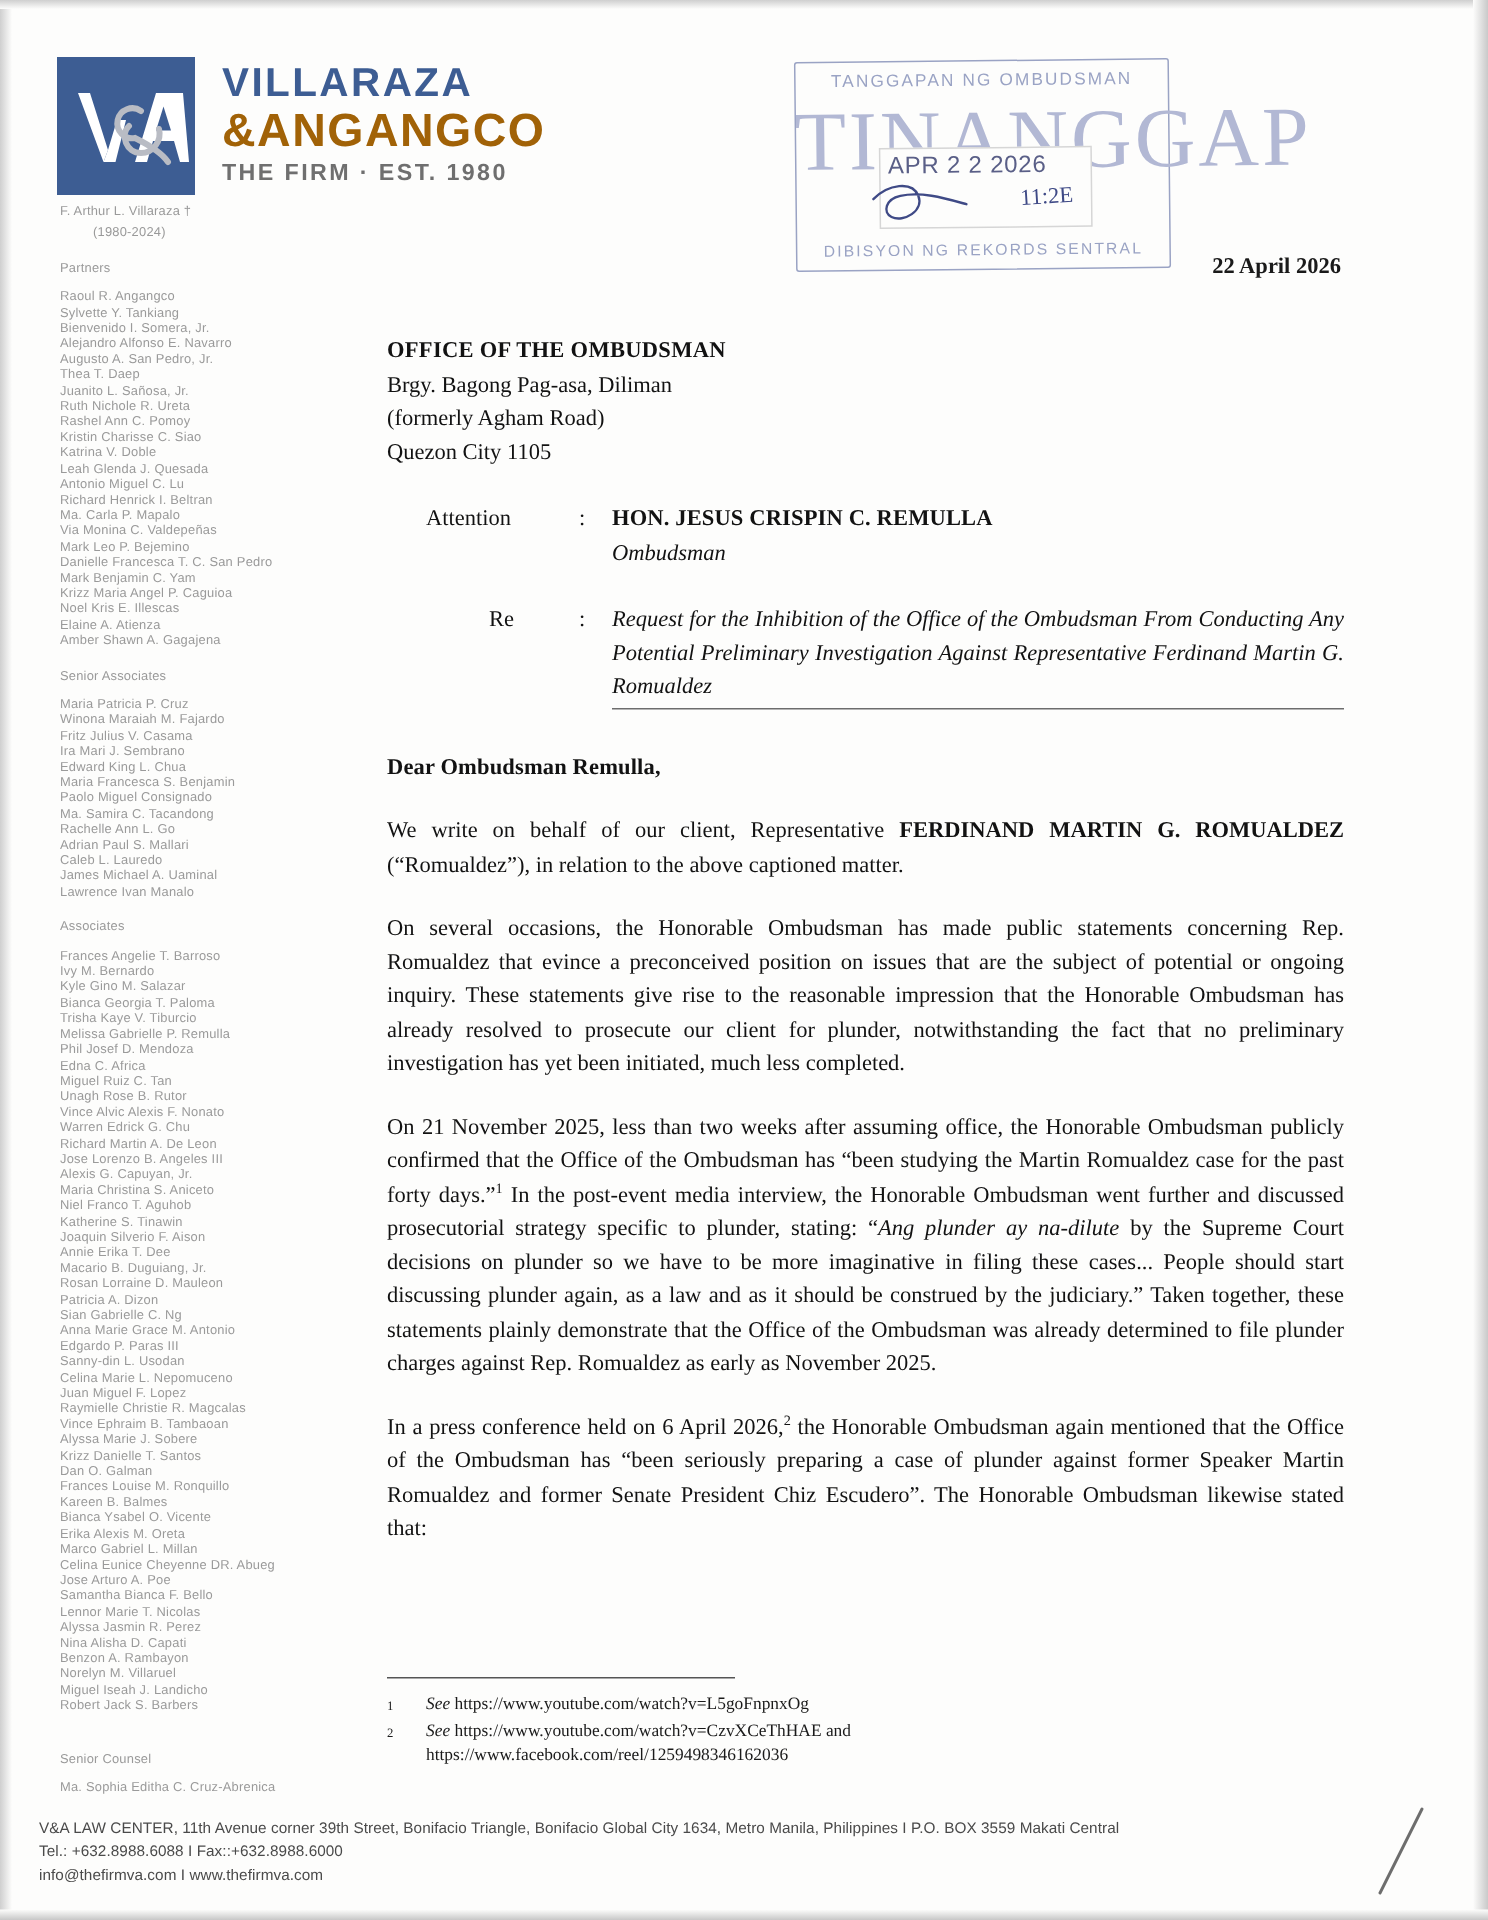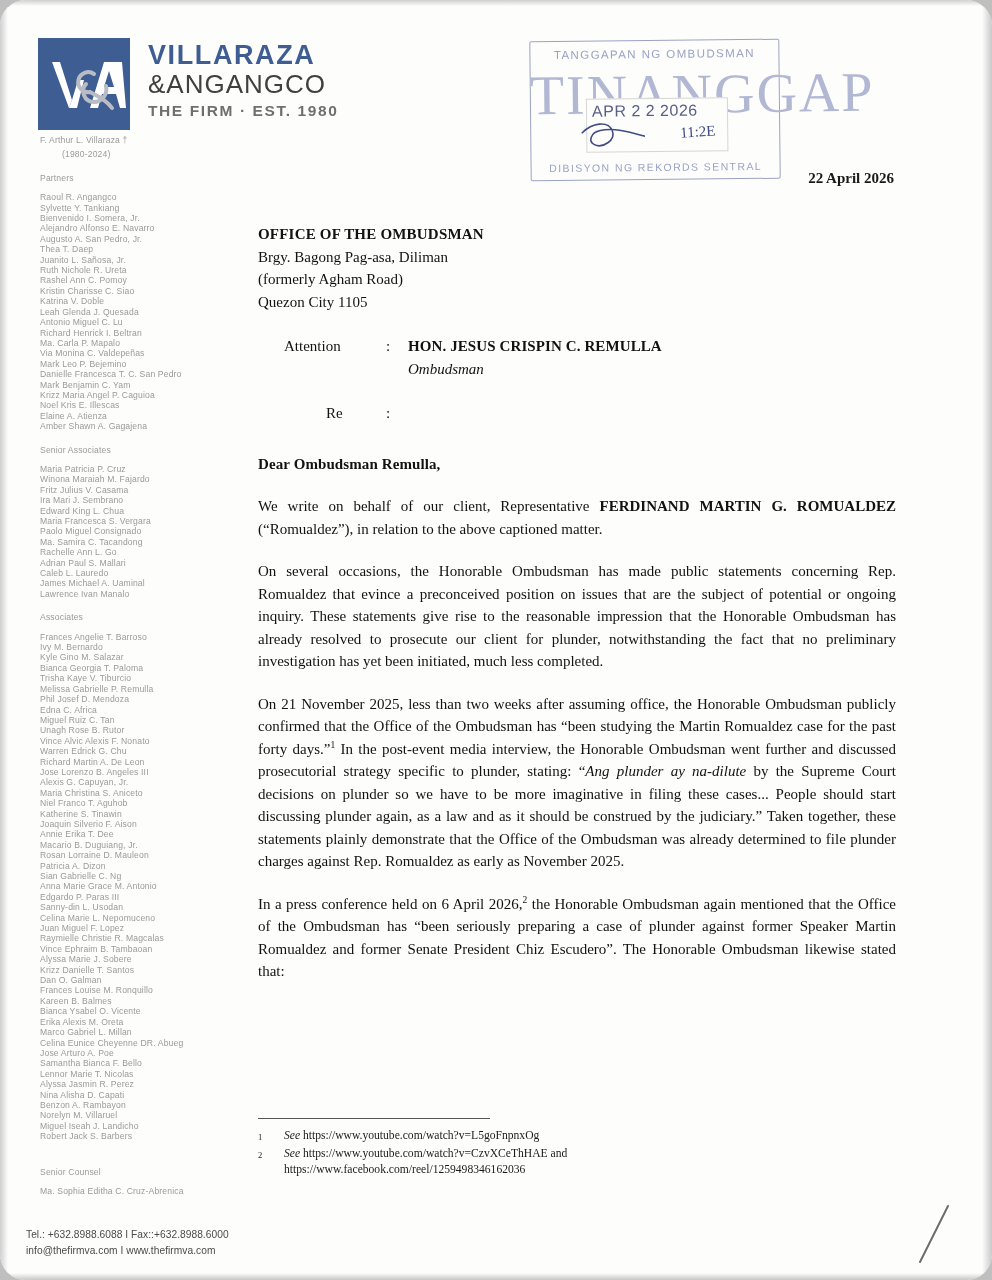"VILLARAZA" .page { border-radius: 26px -> none }
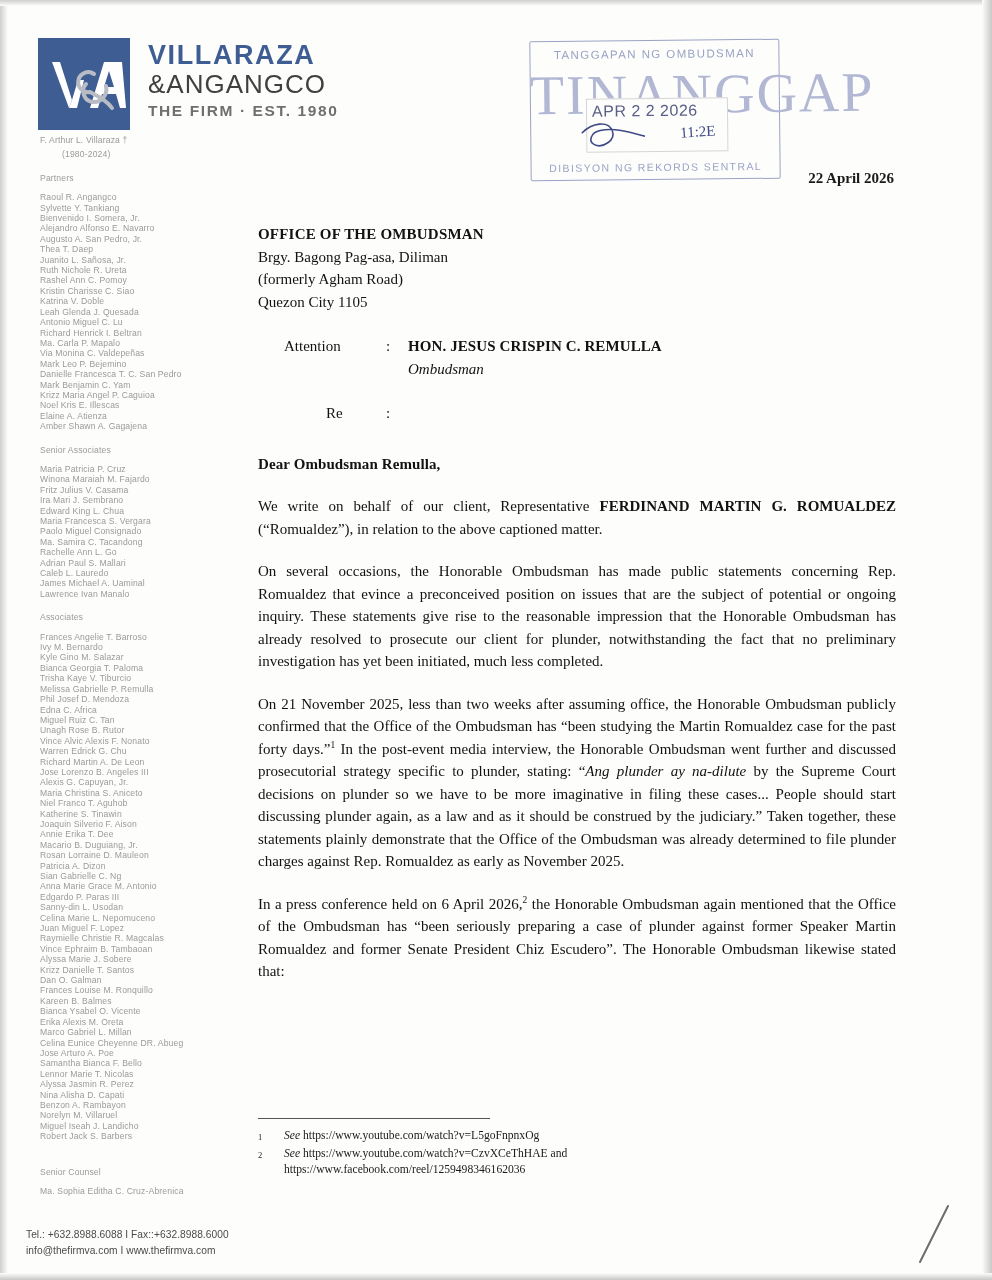"&ANGANGCO" .logo-line2 { color: #404040 -> #a16207; font-size: 26px -> 31px; font-weight: 400 -> 700 }
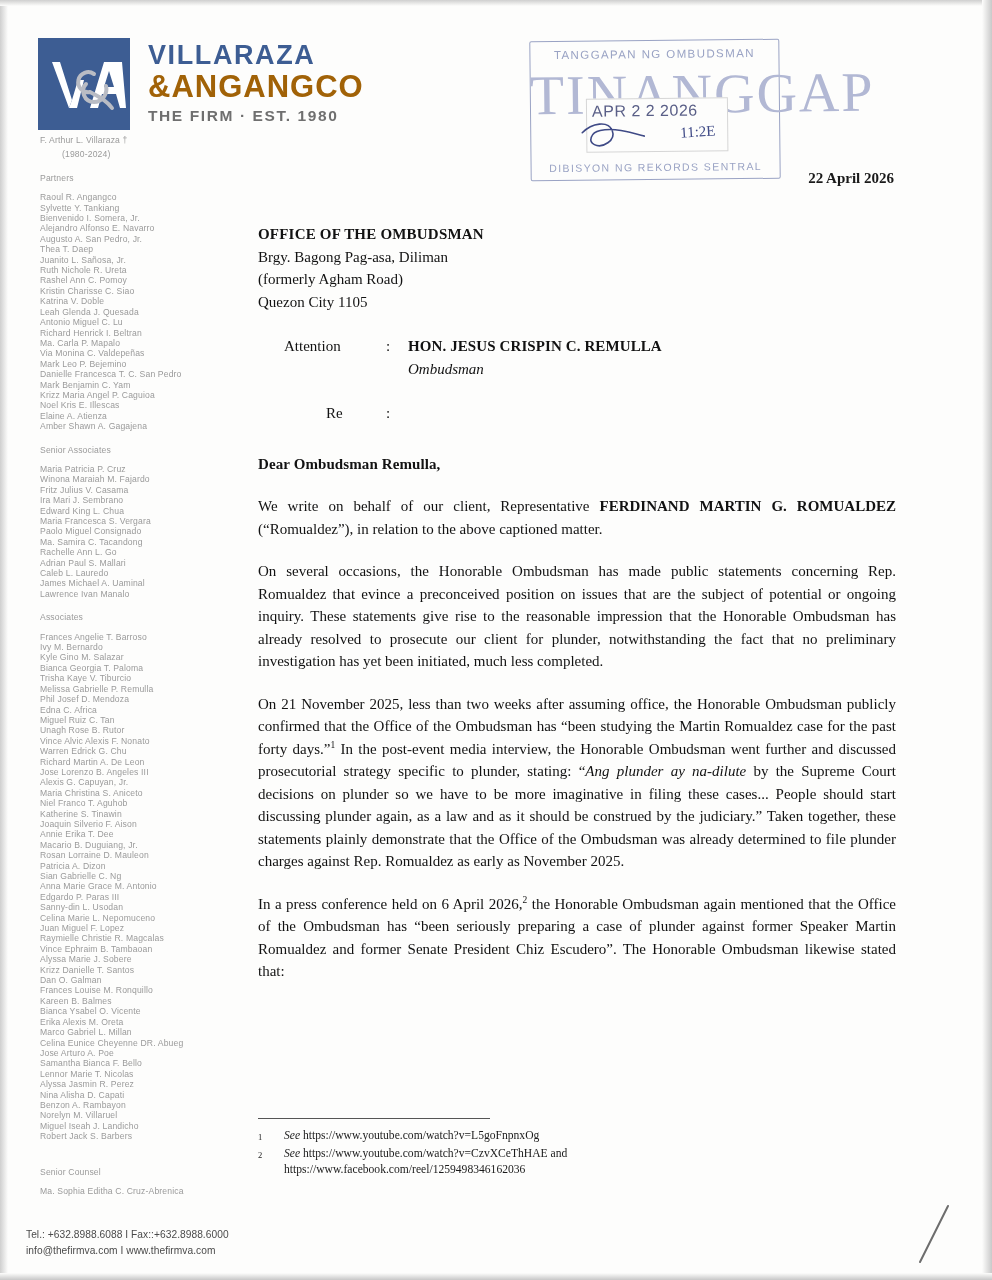"Request for the Inhibition of" div.re-value { html: none -> <div>Request for the Inhibition of the Office of the Ombudsman From Conducting Any Potential Preliminary Investigation Against Representative Ferdinand Martin G. Romualdez</div> }
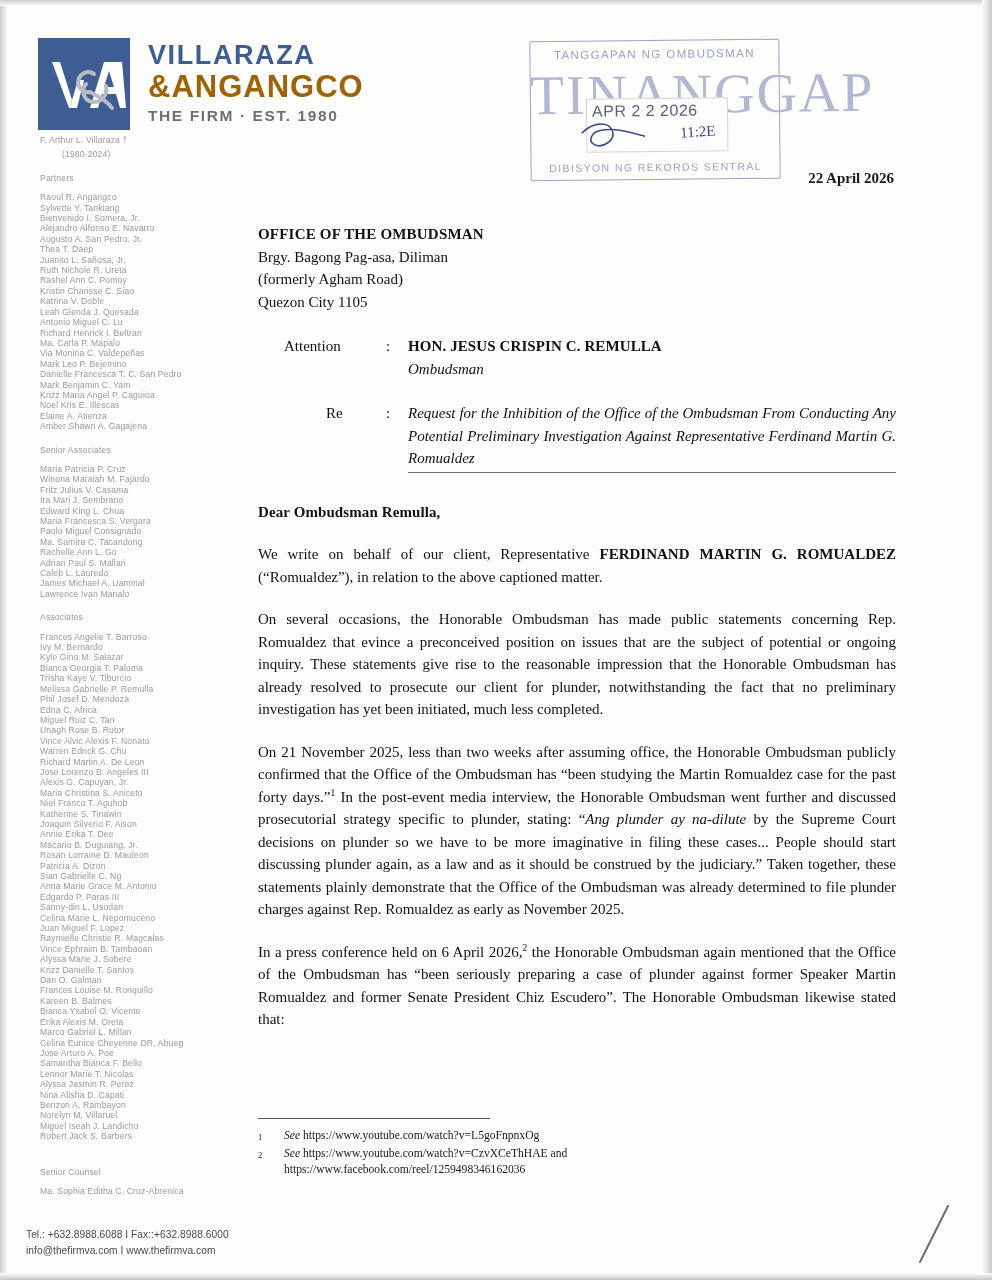"Maria Francesca S. Vergara" div { text: Vergara -> Benjamin }
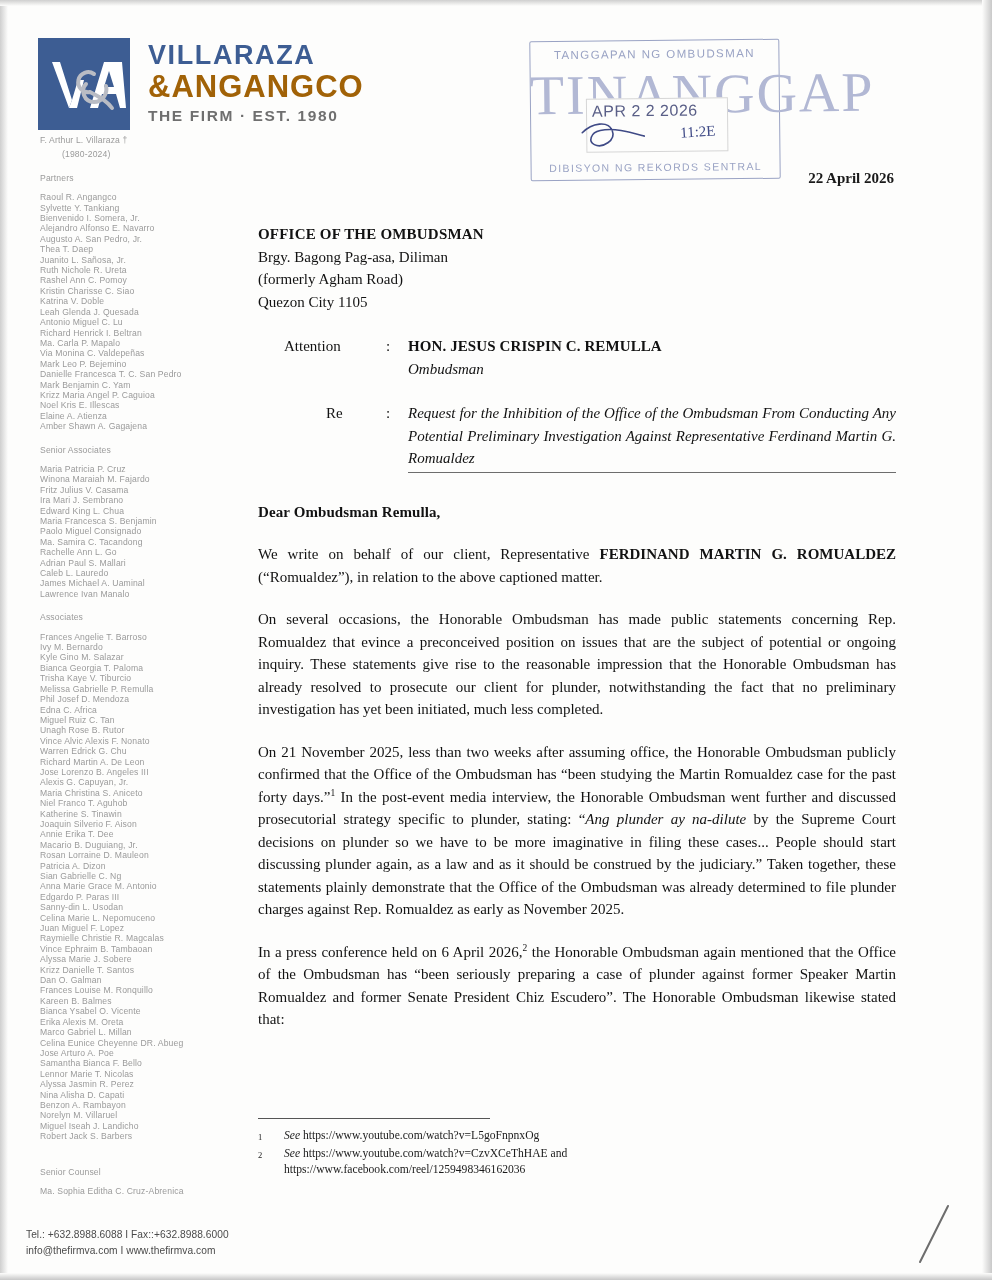"V&A LAW CENTER, 11th Avenue" div { html: none -> <div>V&amp;A LAW CENTER, 11th Avenue corner 39th Street, Bonifacio Triangle, Bonifacio Global City 1634, Metro Manila, Philippines I P.O. BOX 3559 Makati Central</div> }
